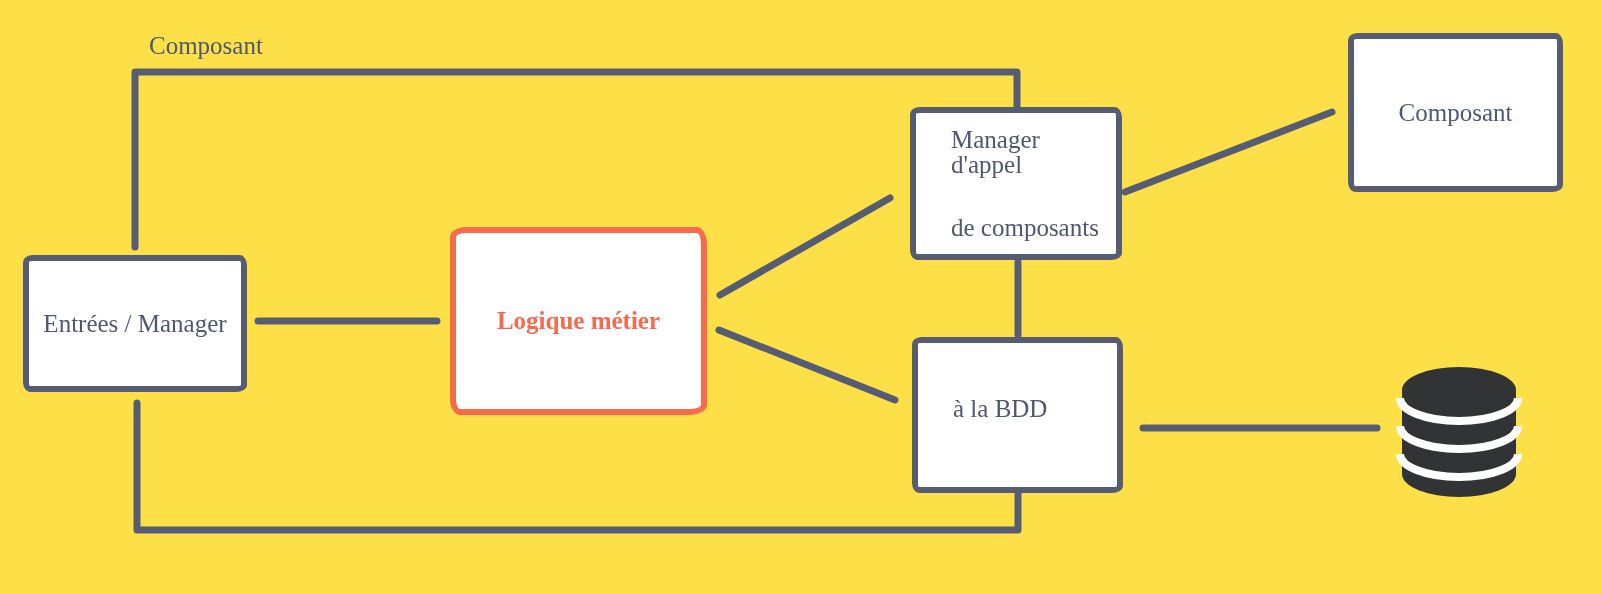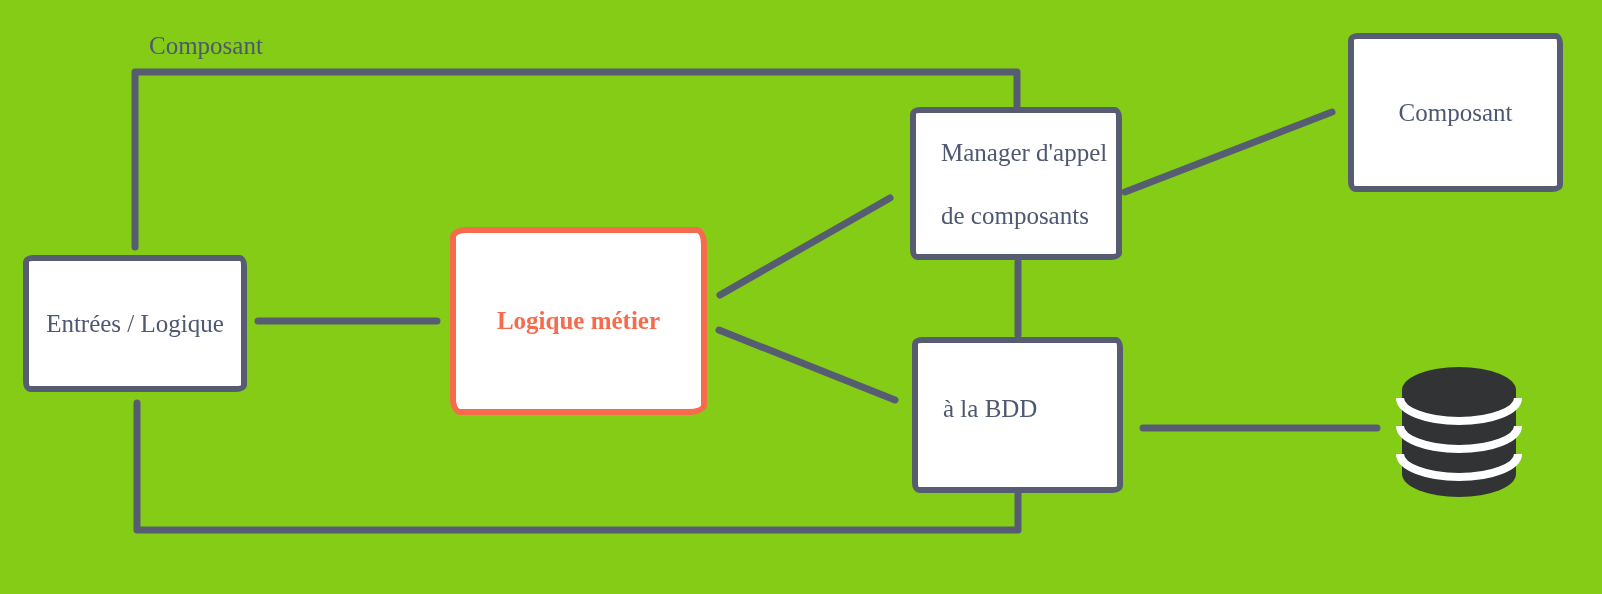"Composant" .canvas { background: #84cc16 -> #fde047 }
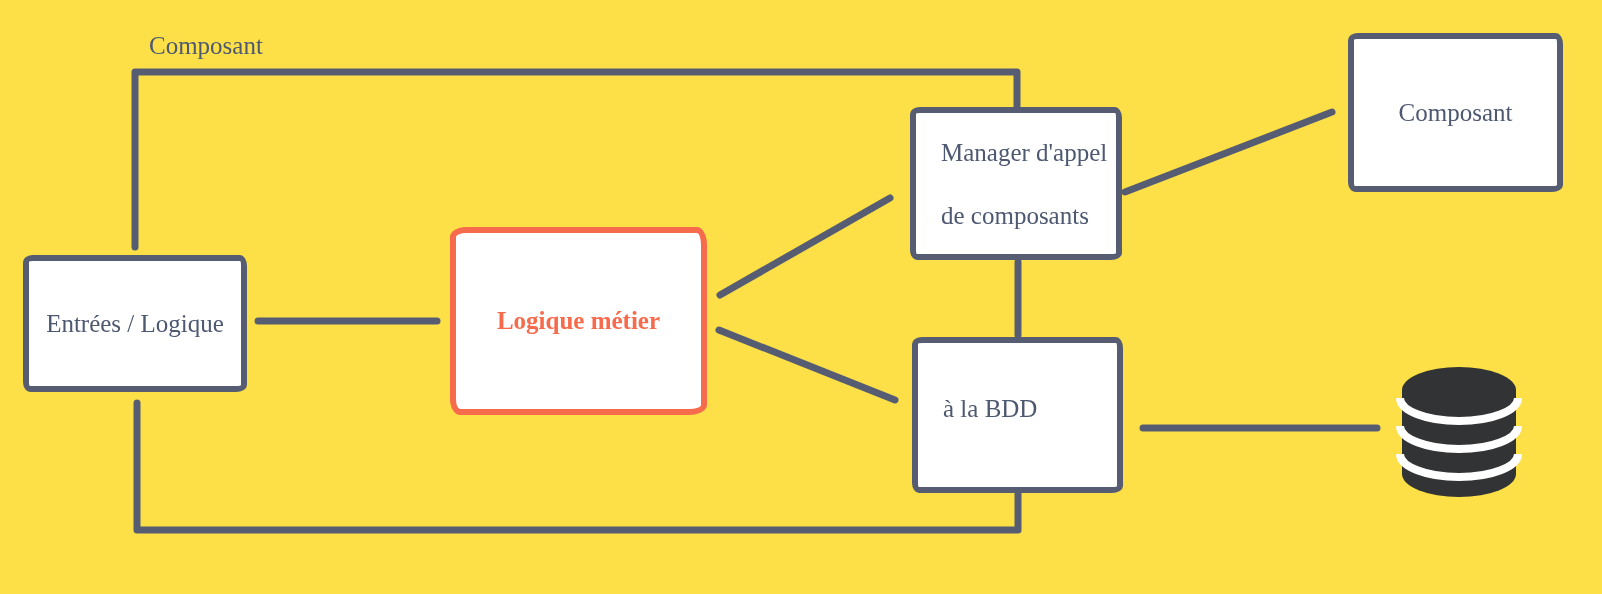"Manager d'appel" .node.multiline { padding-left: 25px -> 35px }
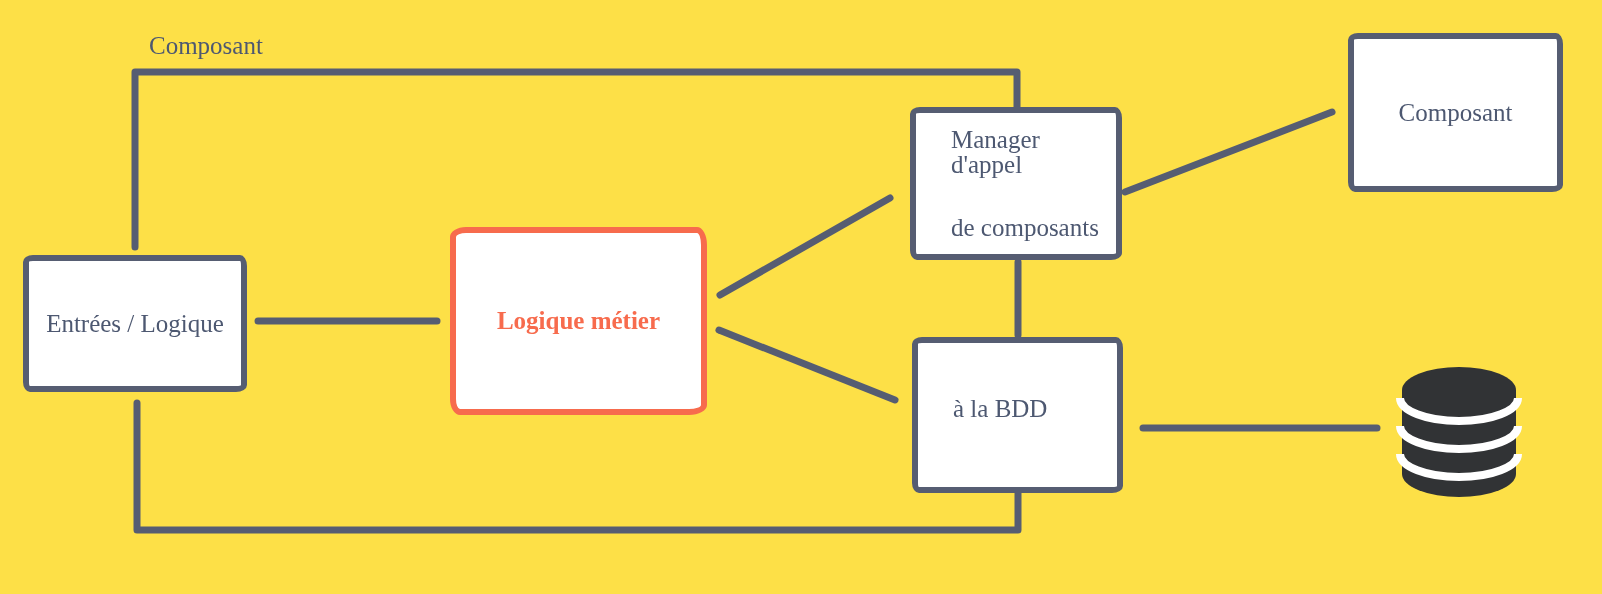"Entrées / Logique" span { text: Logique -> Manager }
